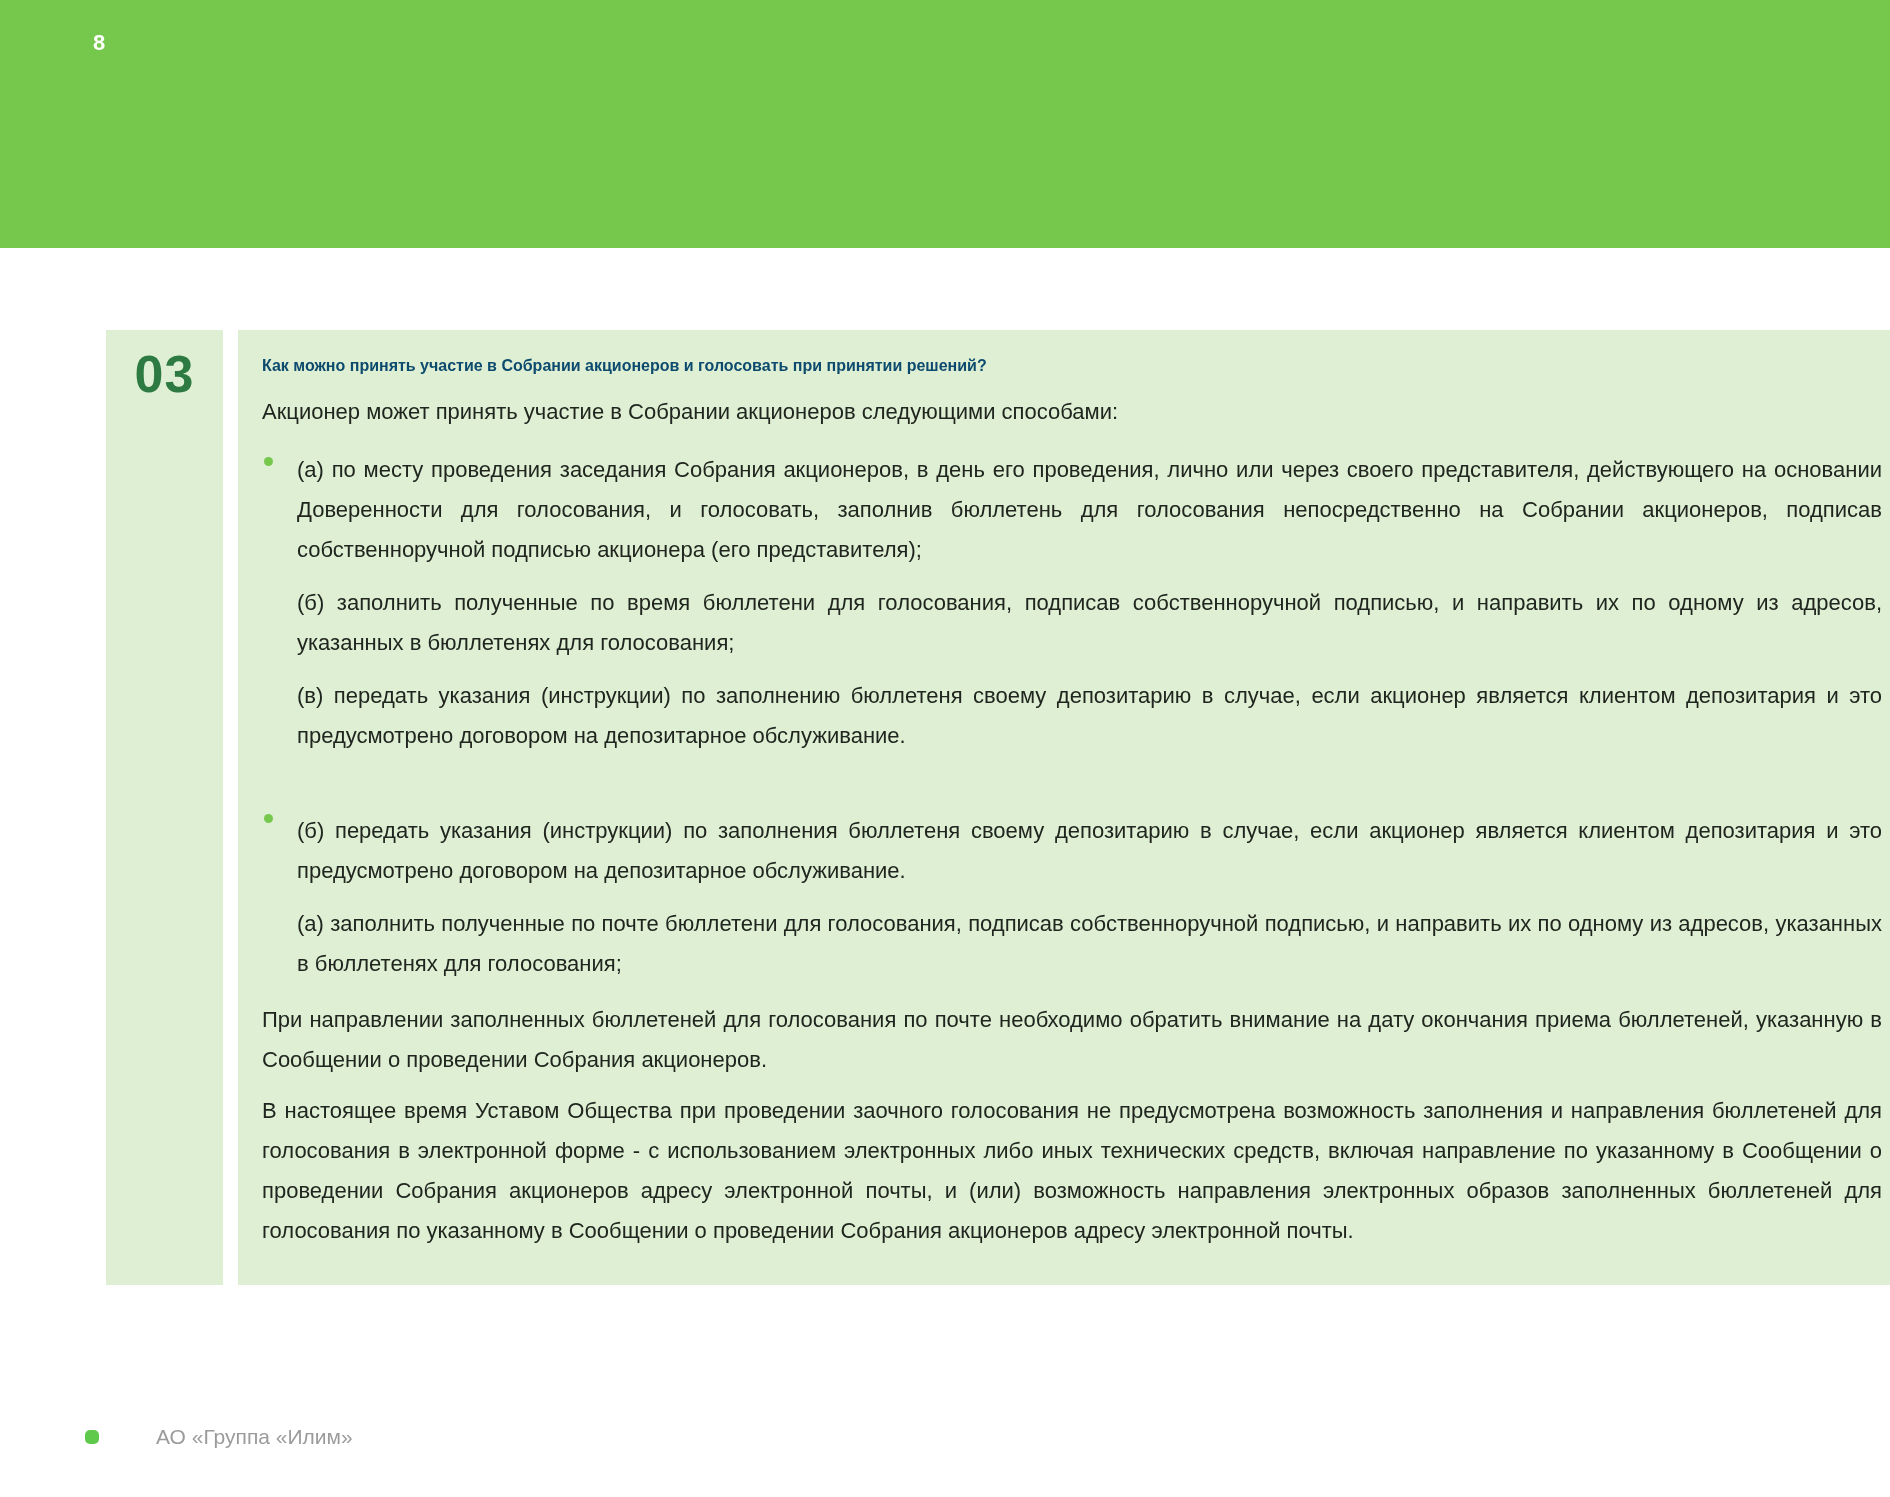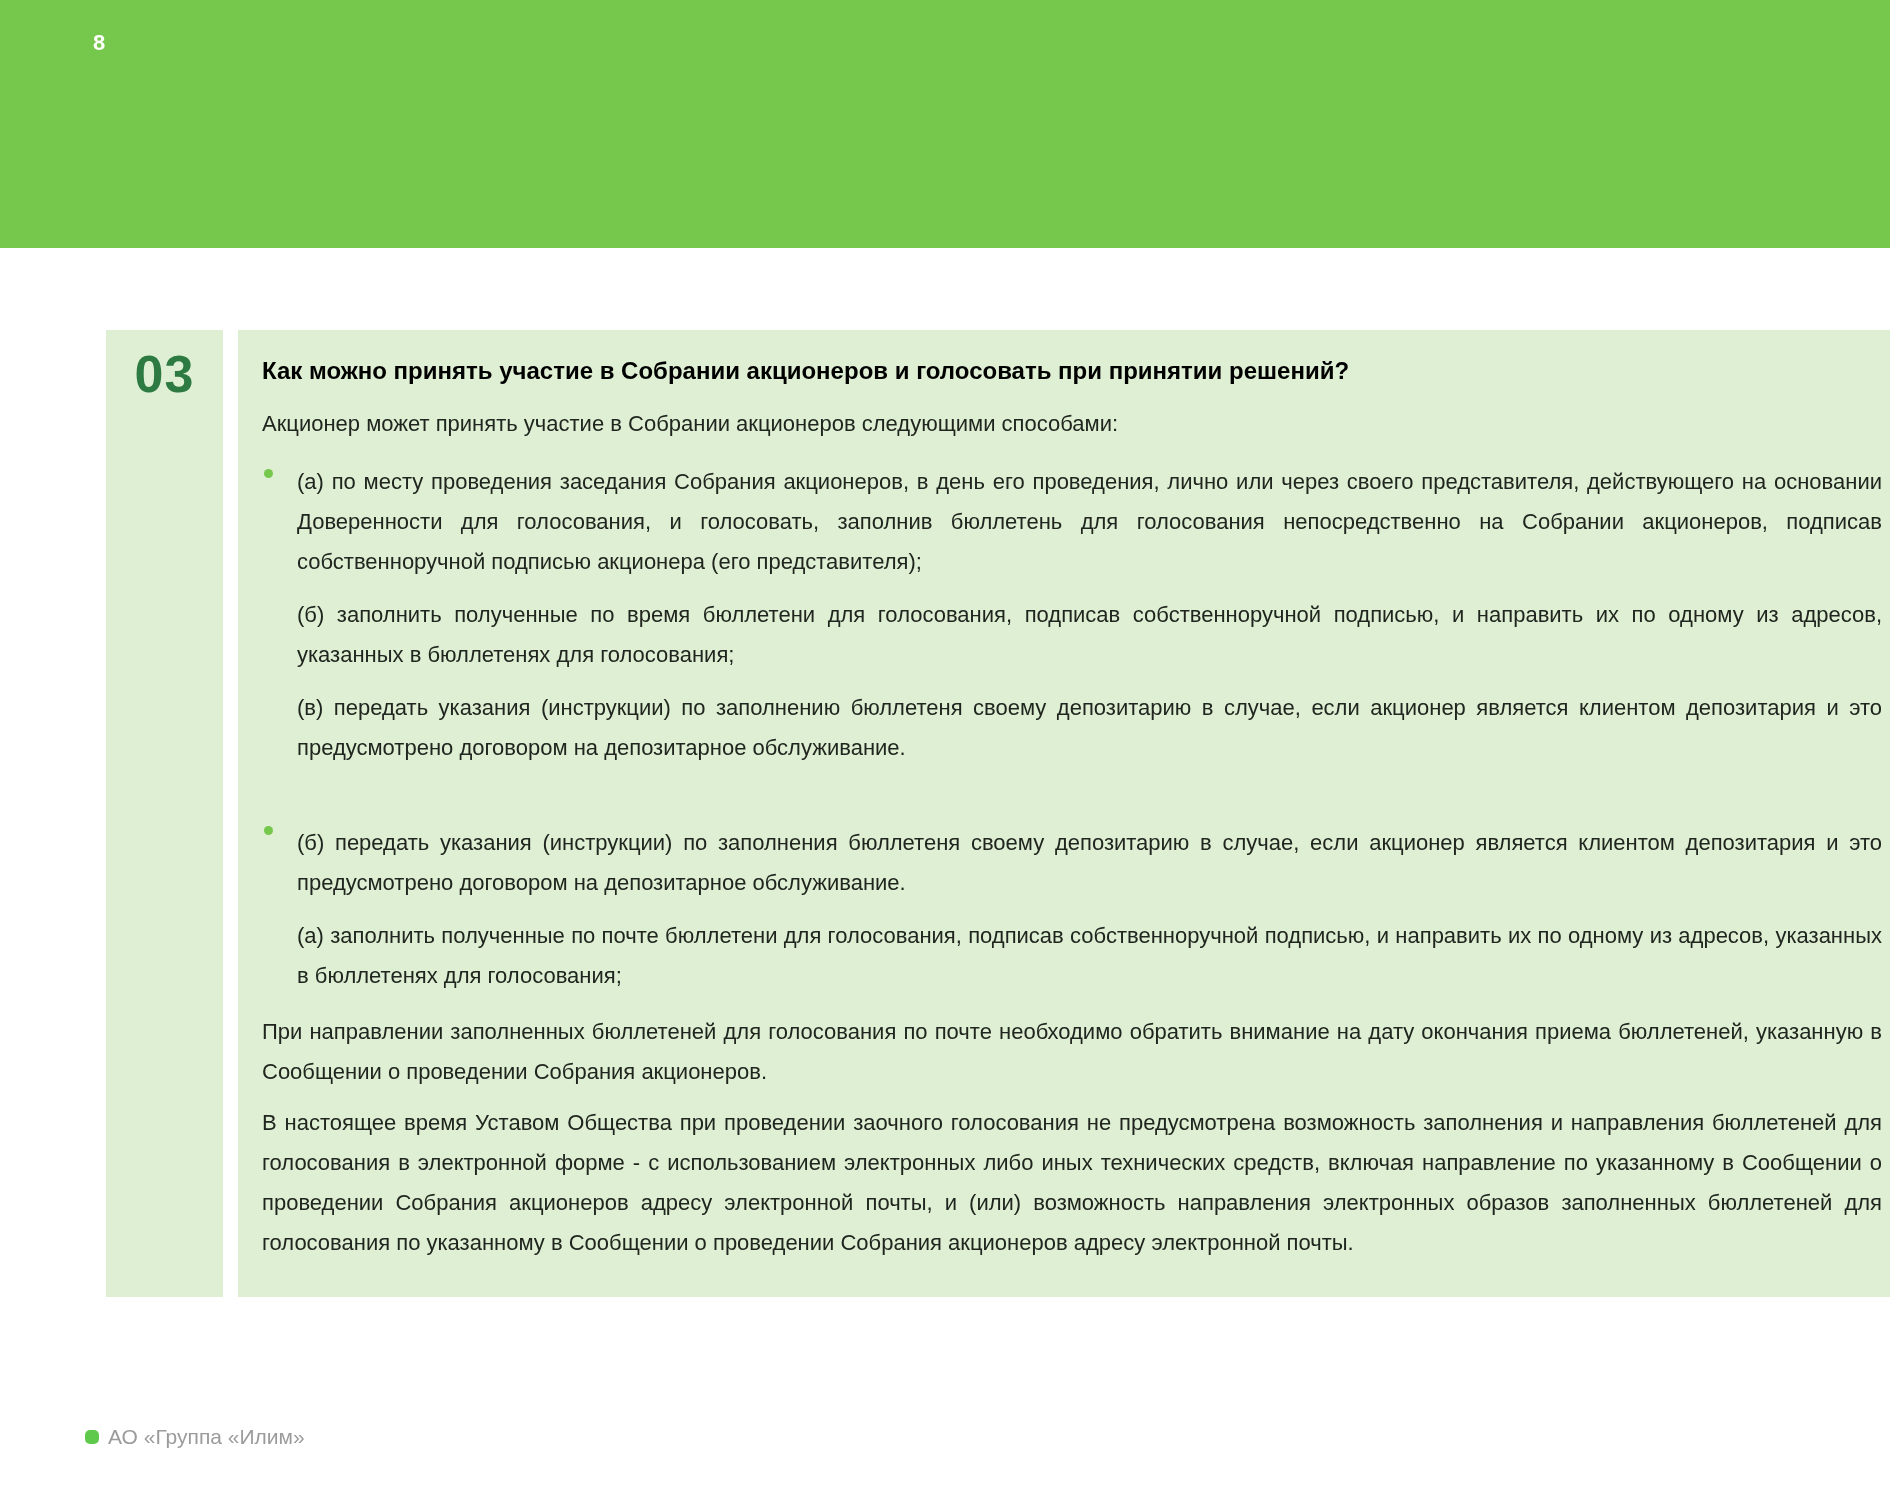"Как можно принять участие в" .q-title { color: #000000 -> #0c4a6e; font-size: 24px -> 16px }
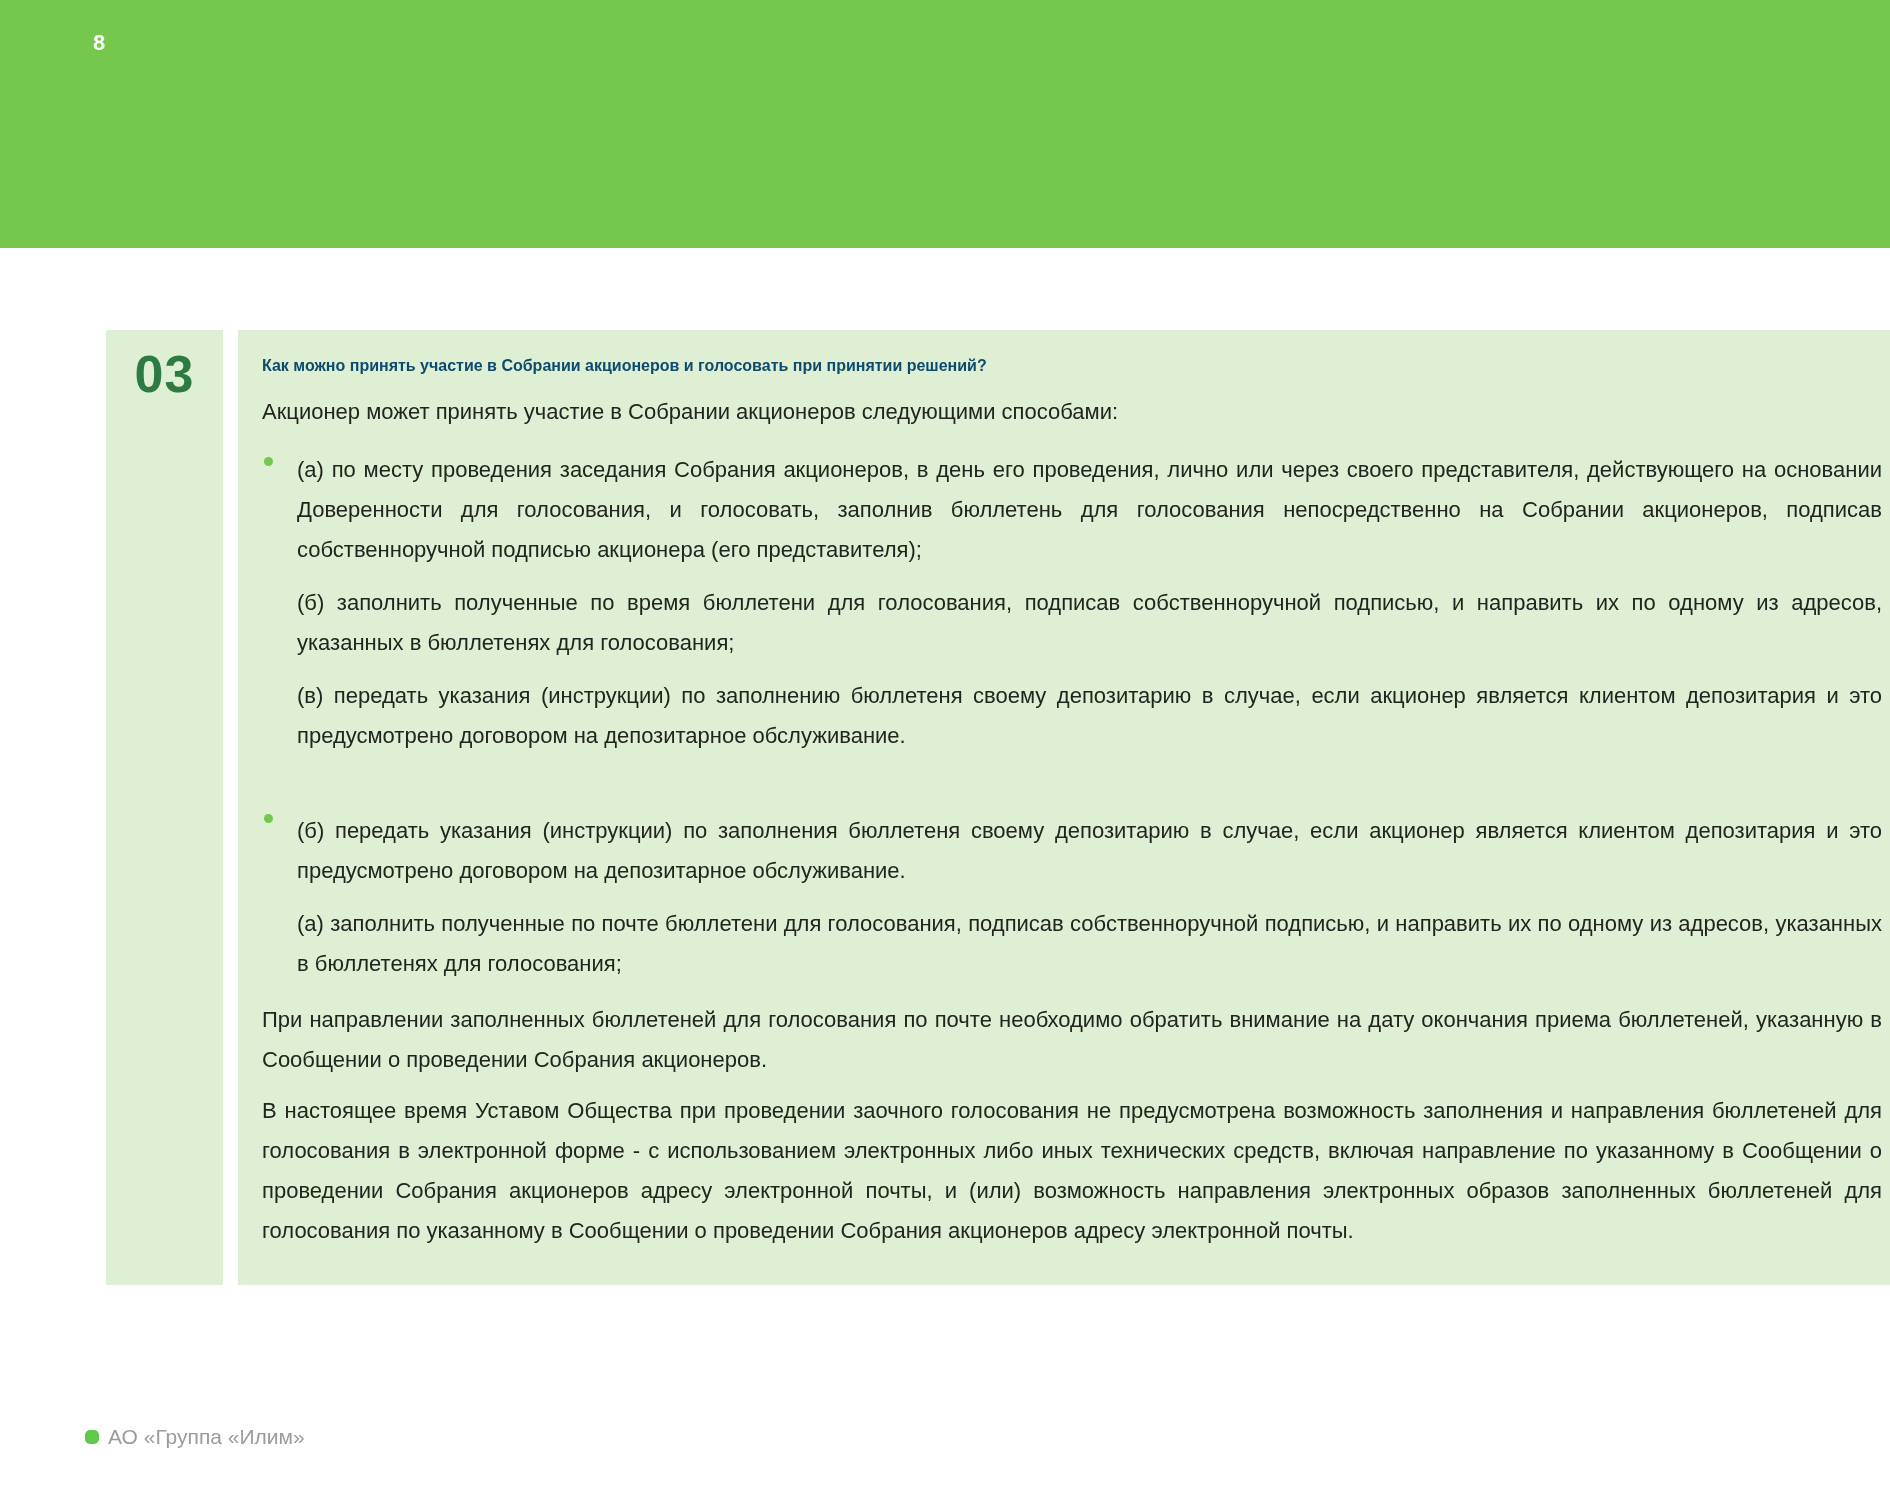"АО «Группа «Илим»" .footer { gap: none -> 48px }
